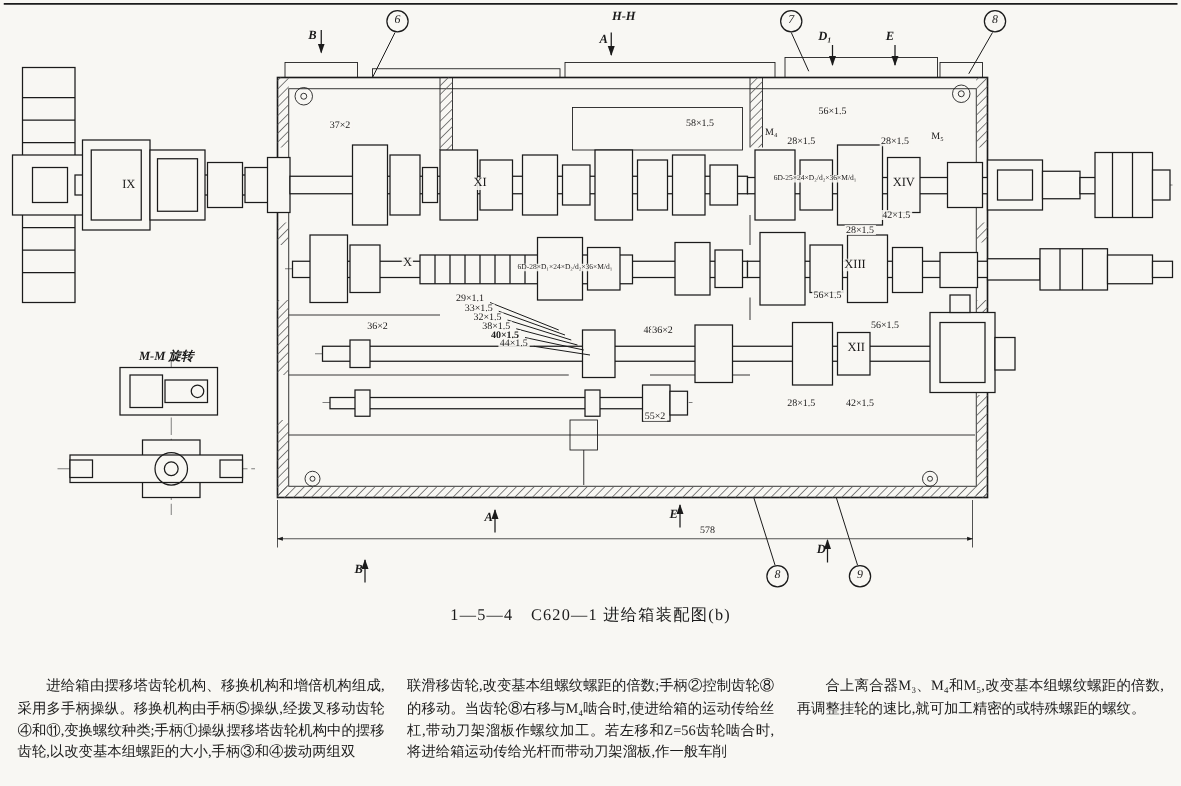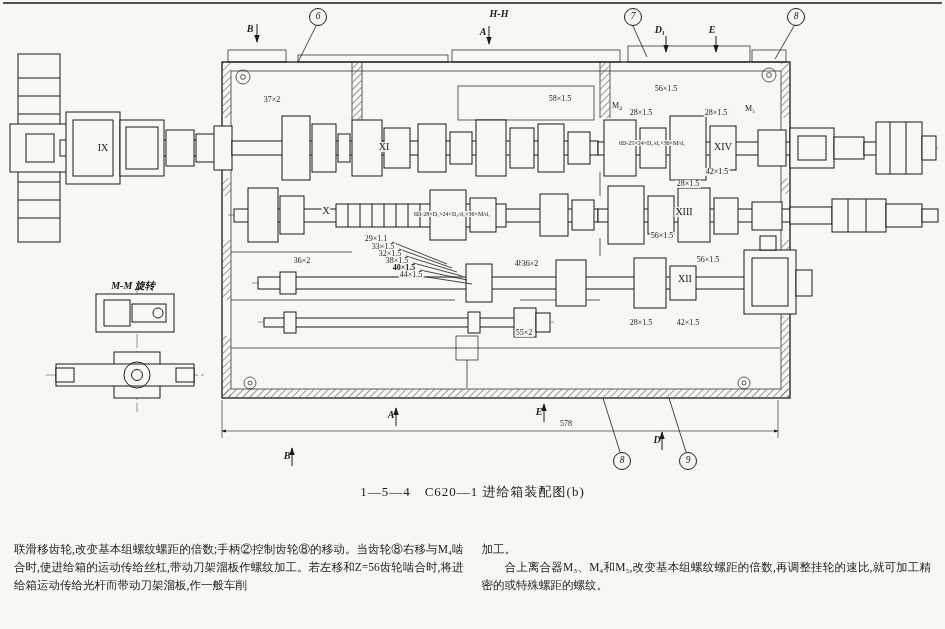"进给箱由摆移塔齿轮机构、移换机构和增倍机构组成,采用多手柄操纵。移换机构由手柄⑤" p.col { html: none -> <p>进给箱由摆移塔齿轮机构、移换机构和增倍机构组成,采用多手柄操纵。移换机构由手柄⑤操纵,经拨叉移动齿轮④和⑪,变换螺纹种类;手柄①操纵摆移塔齿轮机构中的摆移齿轮,以改变基本组螺距的大小,手柄③和④拨动两组双</p> }
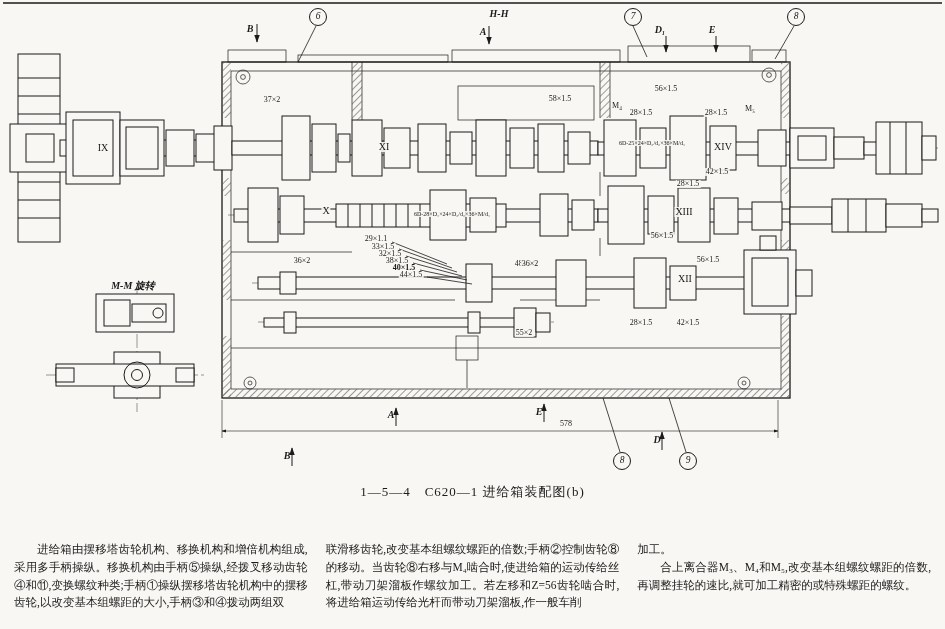"加工。" p { html: <p>加工。</p> -> none }
